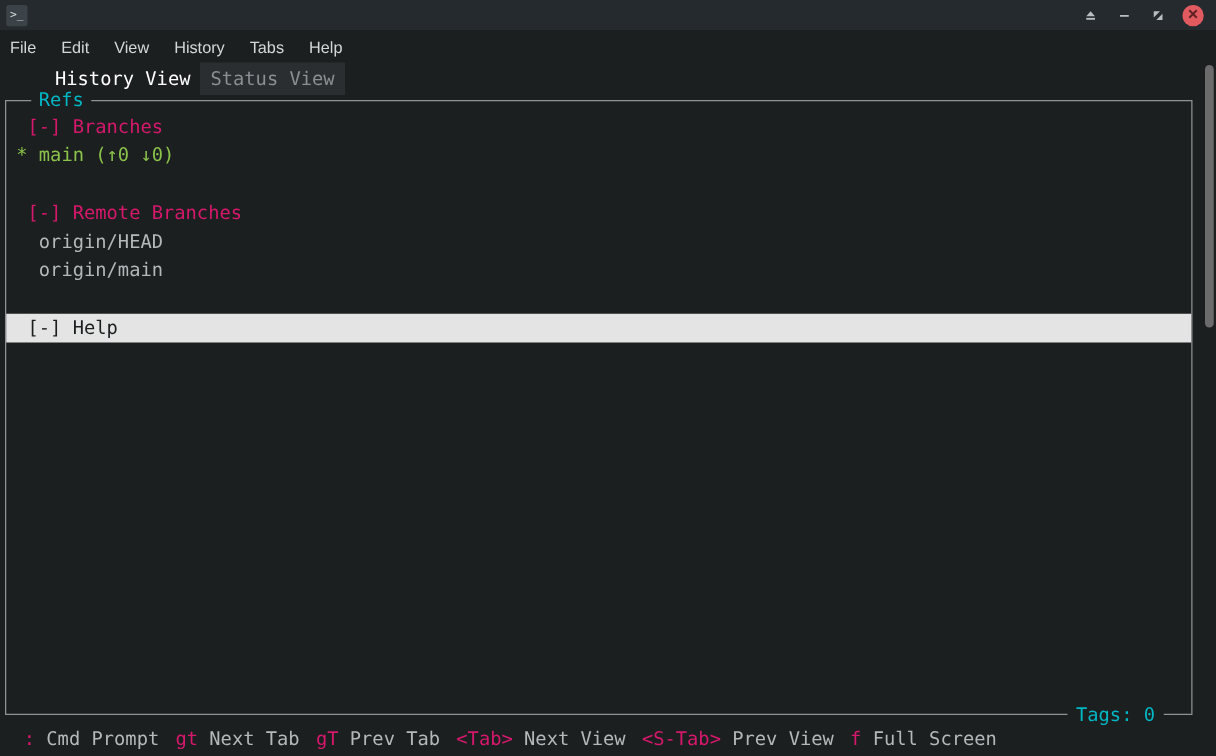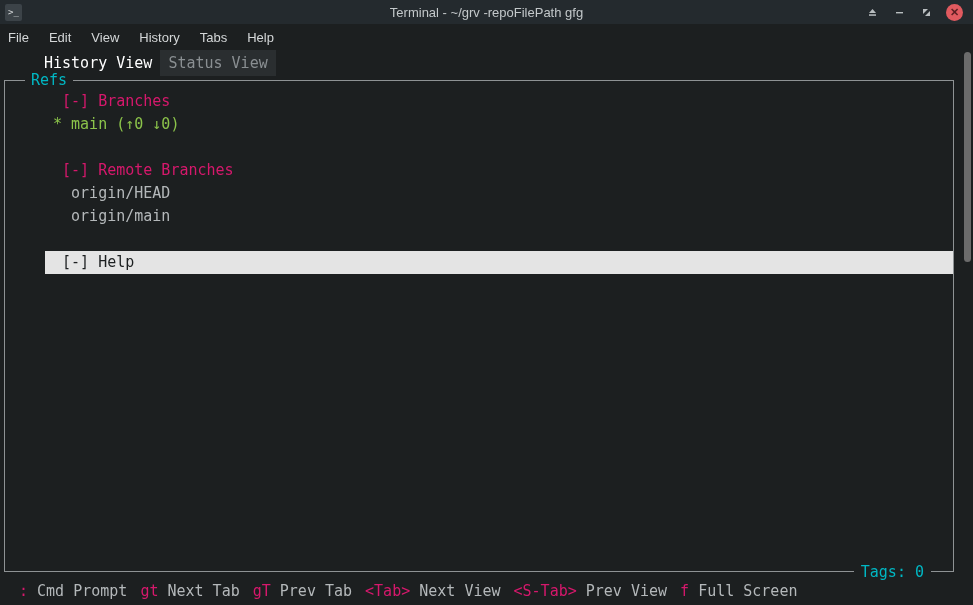"Terminal - ~/grv -repoFilePath gfg" div.title-text { html: <div>Terminal - ~/grv -repoFilePath gfg</div> -> none }
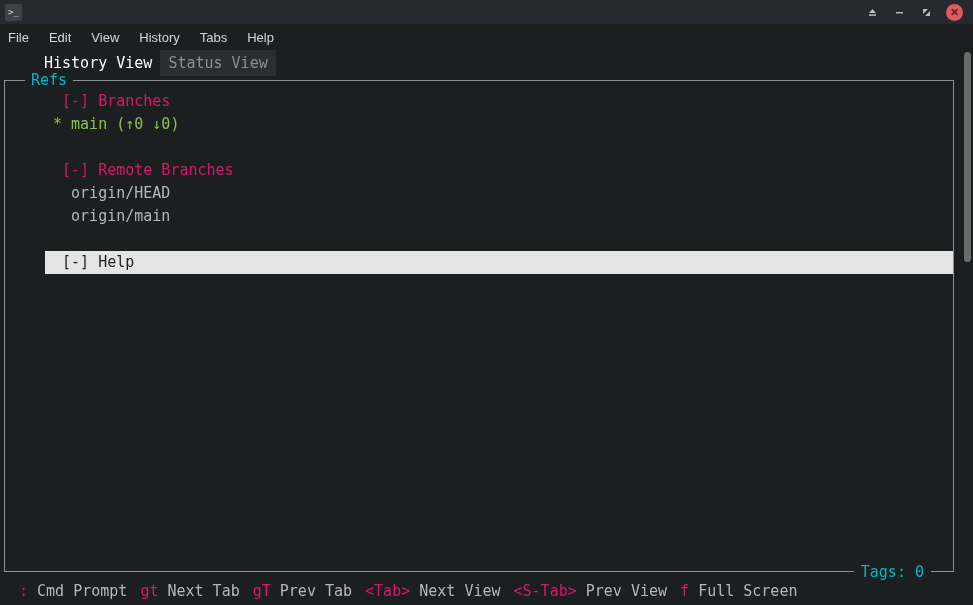"[-] Branches" .rows { margin-left: 40px -> none }
